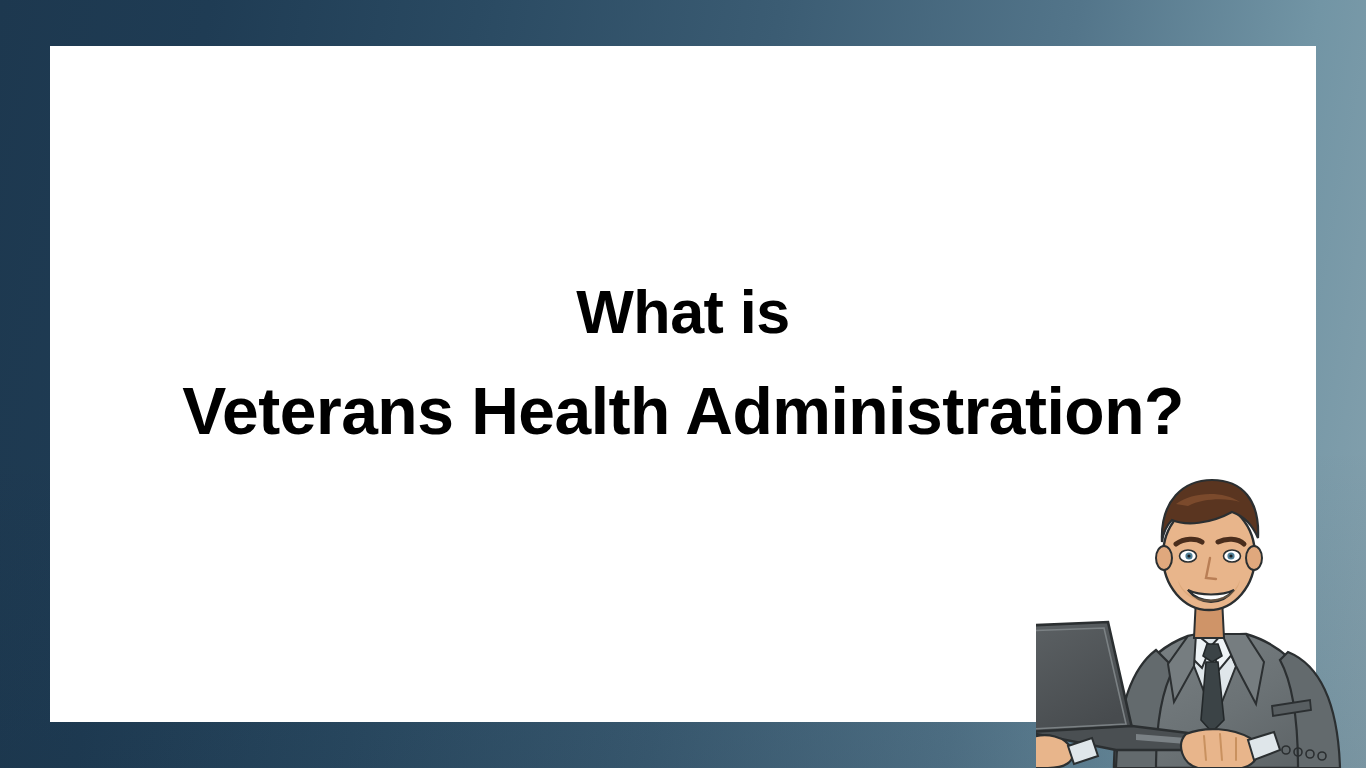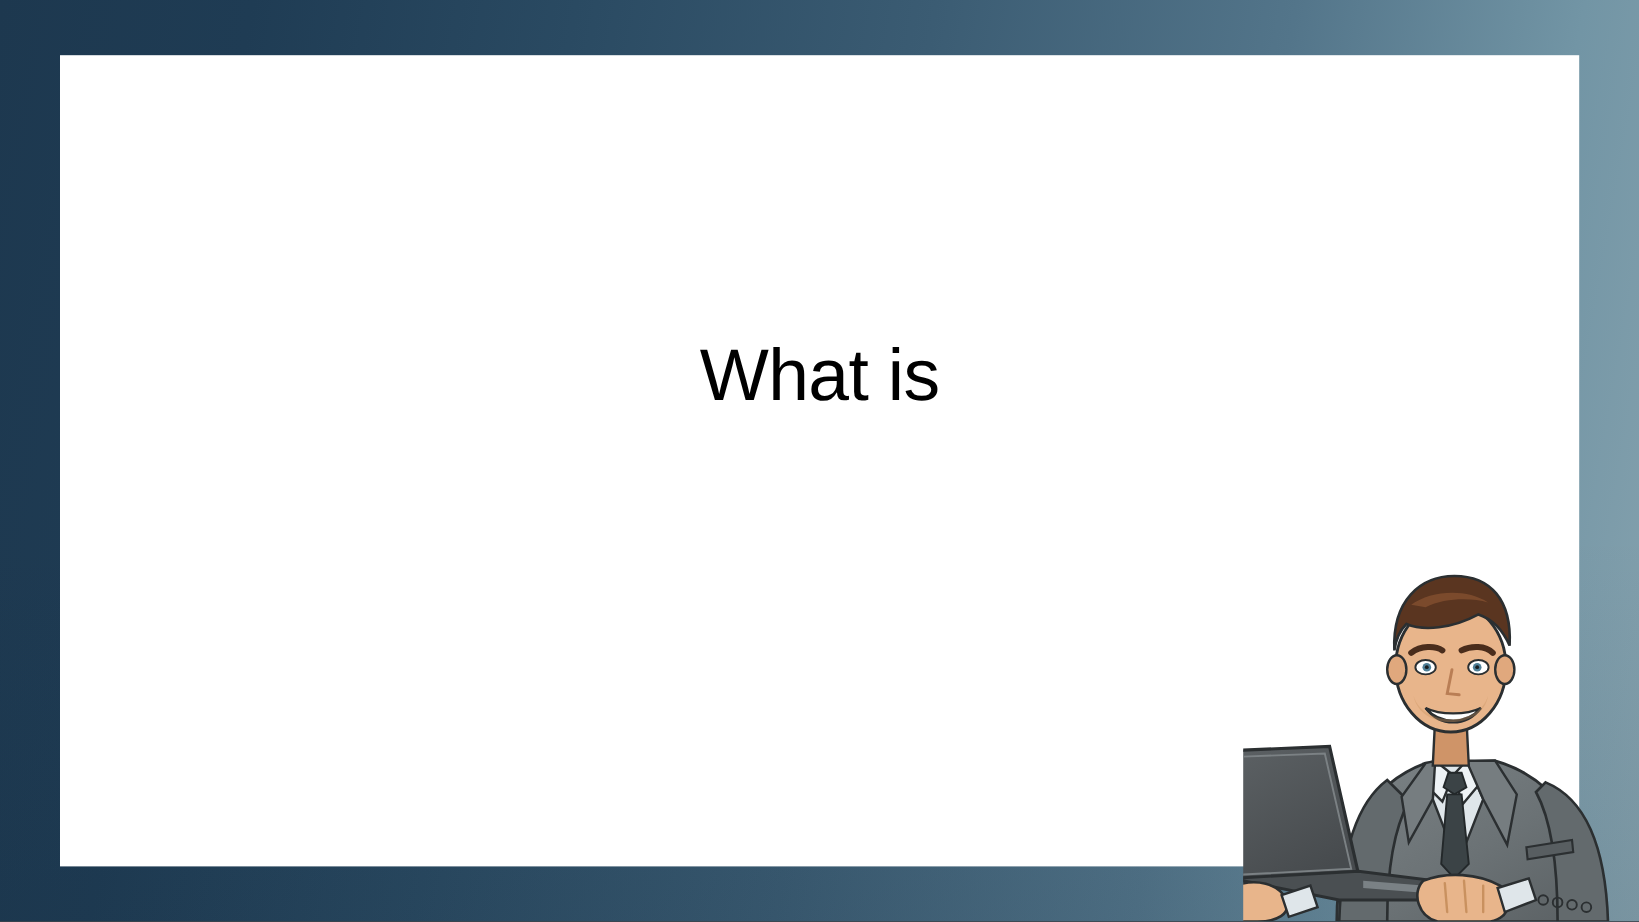"What is" .title-line { font-weight: normal -> bold }
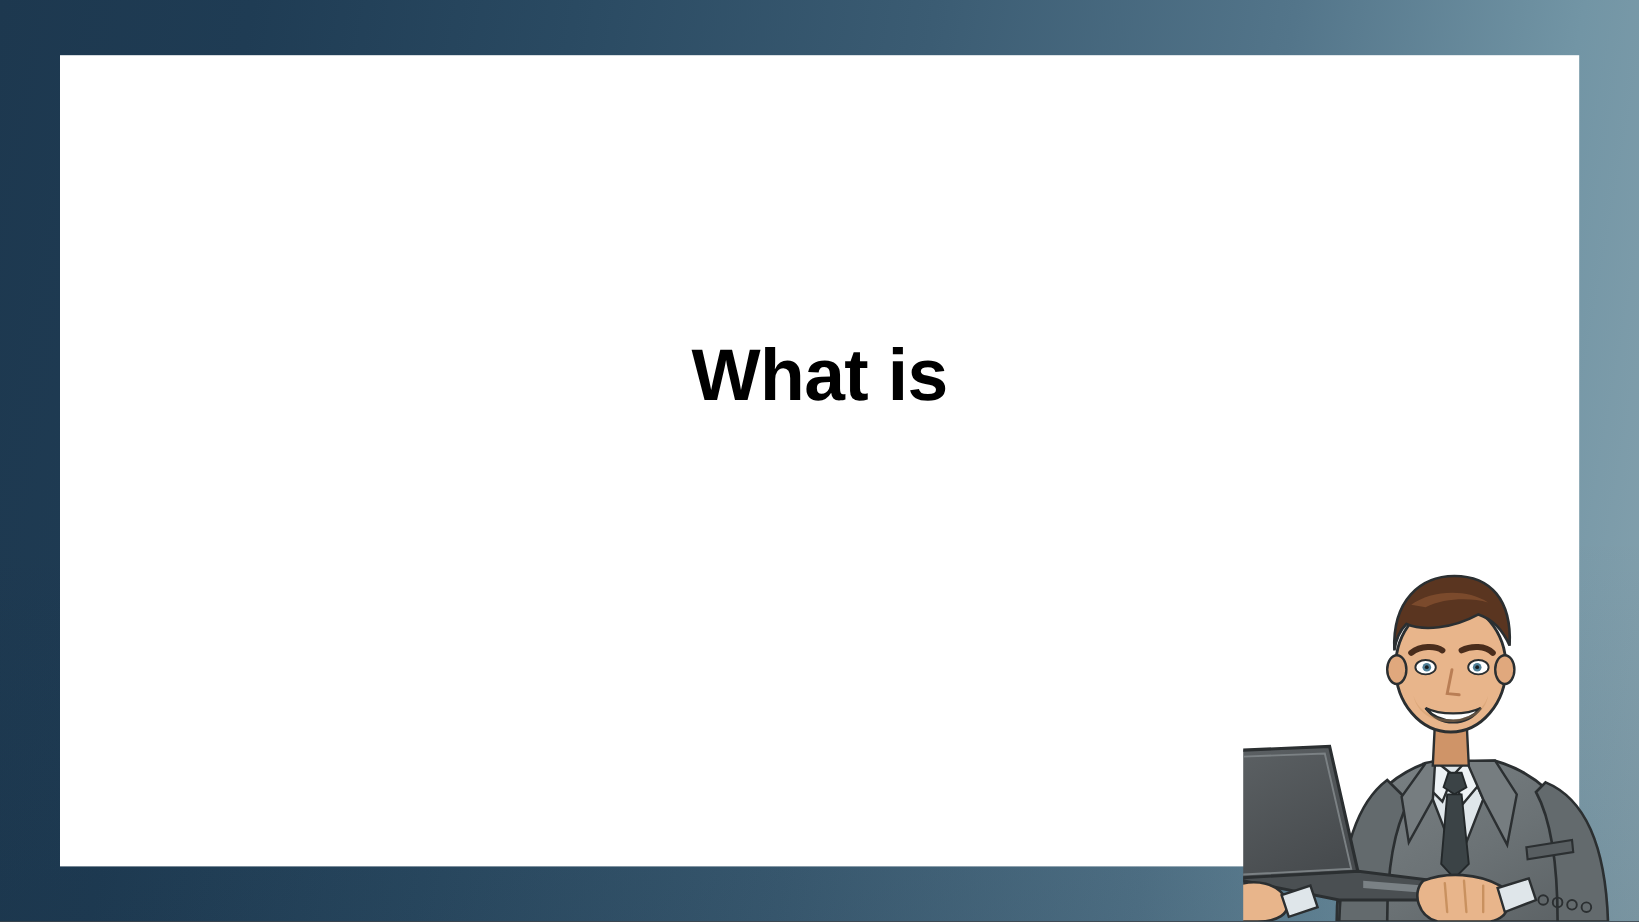"Veterans Health Administration?" span.title-line { html: none -> <span>Veterans Health Administration?</span> }
